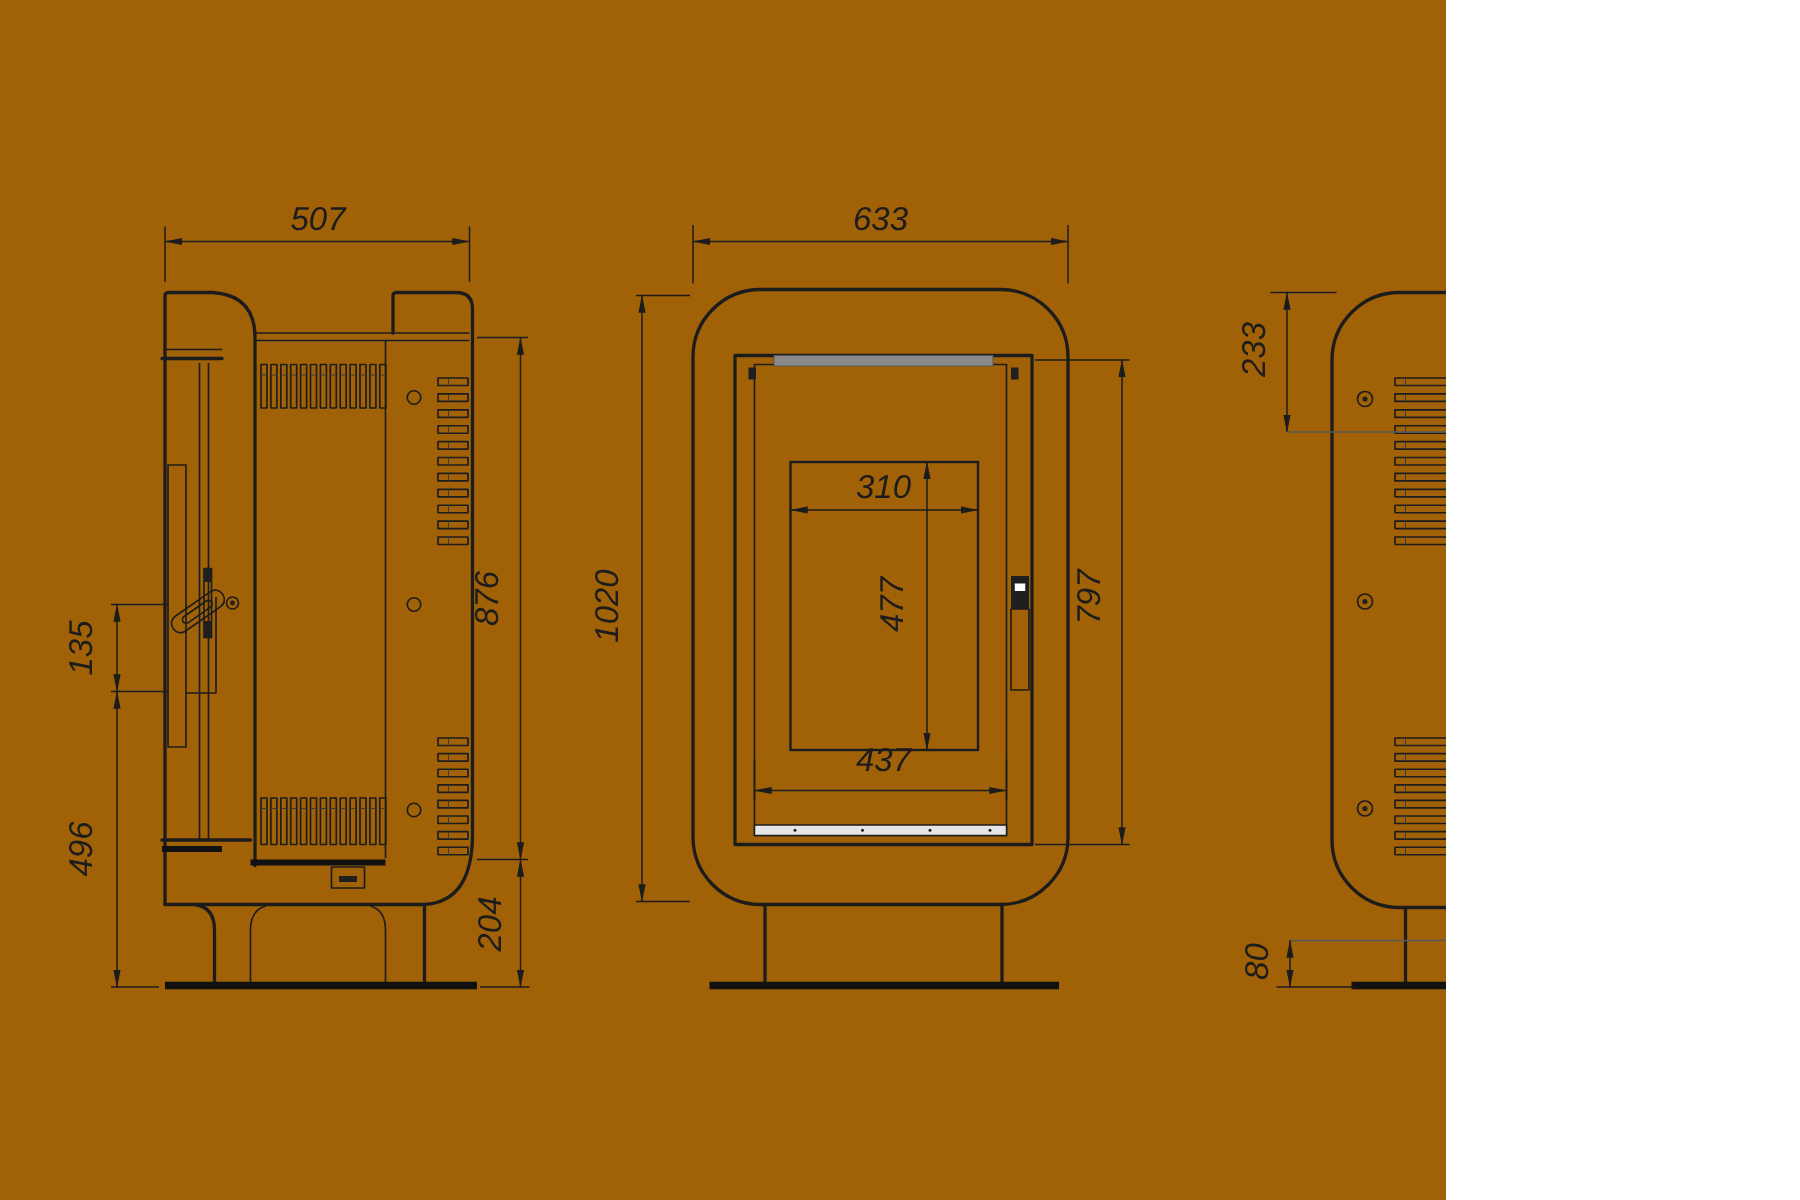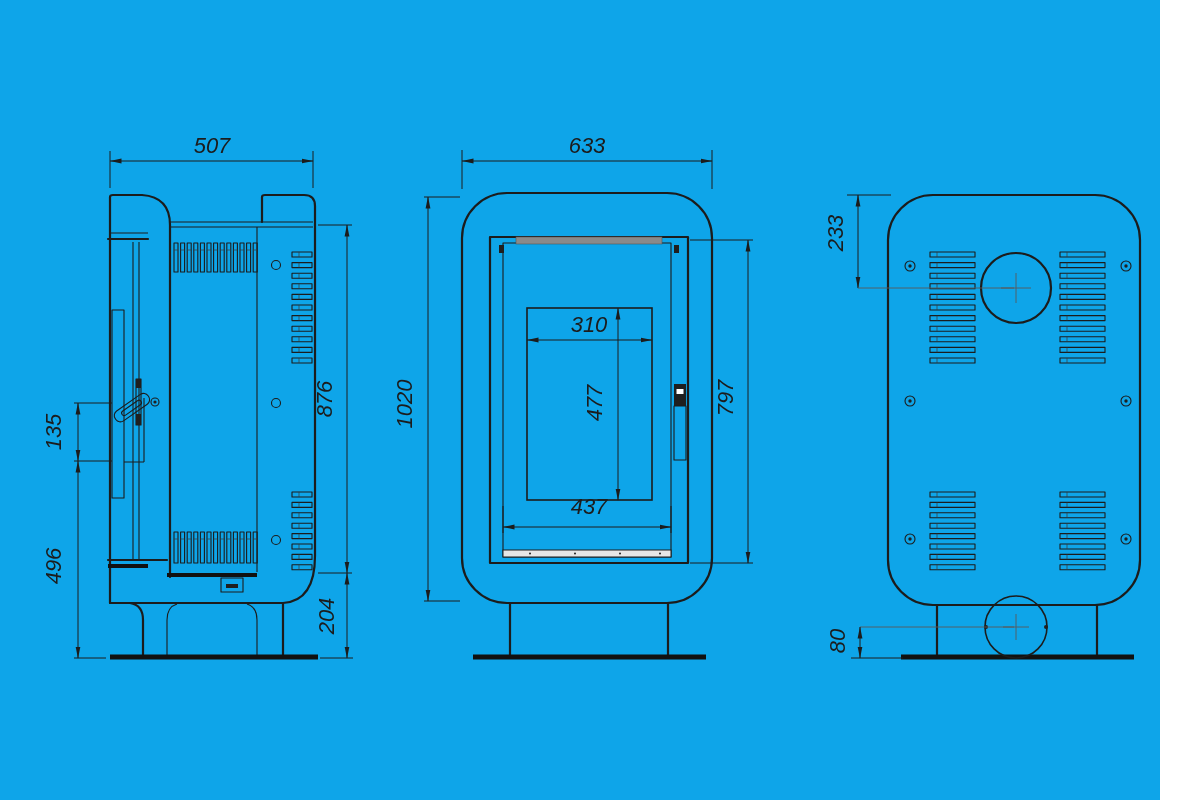"507" .canvas { background: #0ea5e9 -> #a16207; width: 1160px -> 964px }
